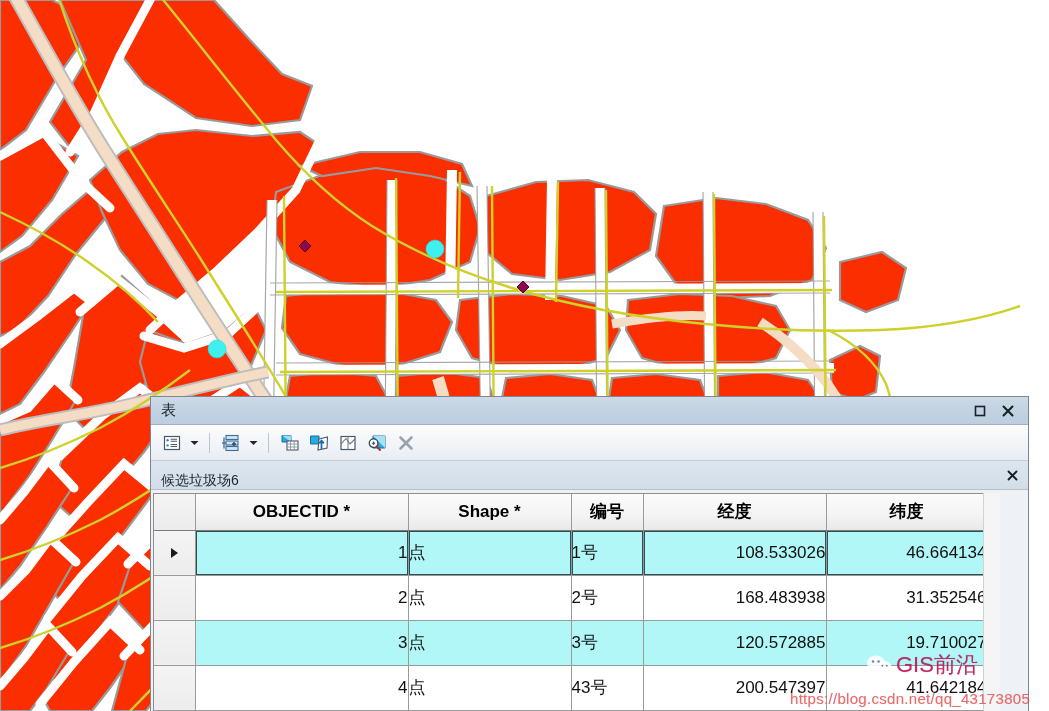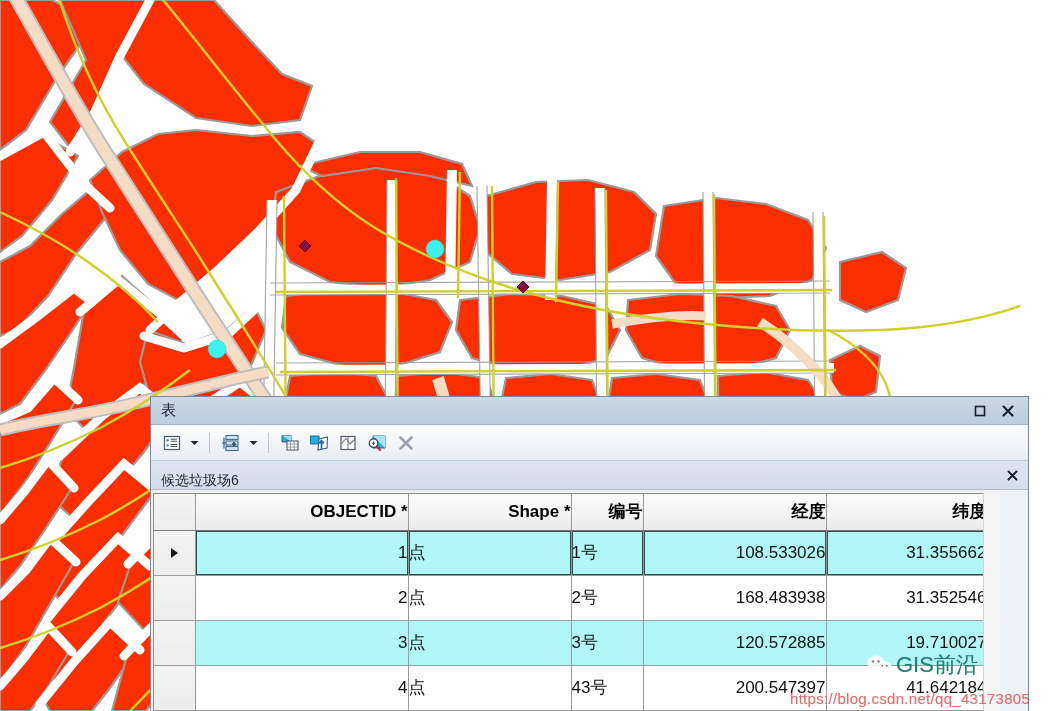"OBJECTID *" table.grid th { text-align: right -> center }
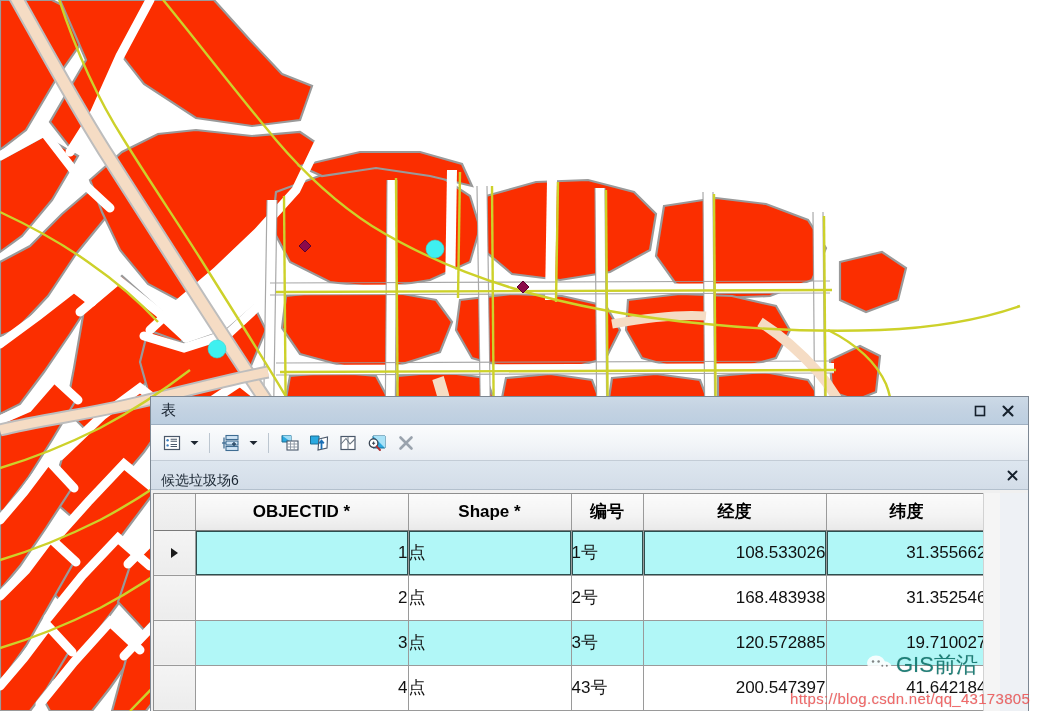"31.355662" td.c-num { text: 31.355662 -> 46.664134 }
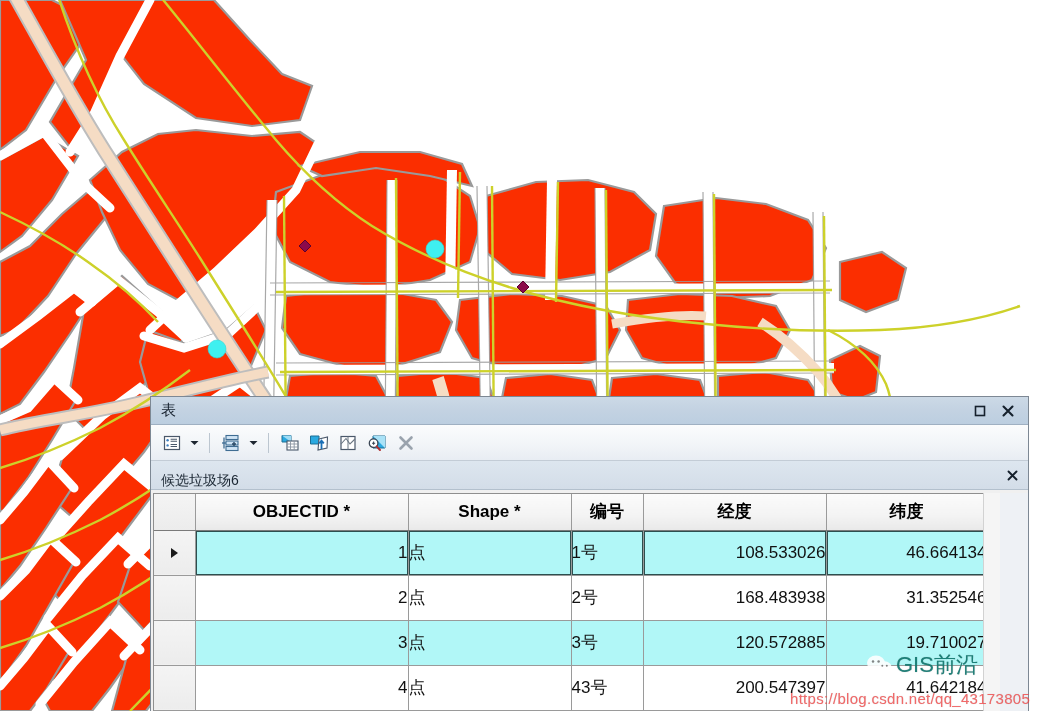"GIS前沿" #wm-main { color: #0f766e -> #be185d }
